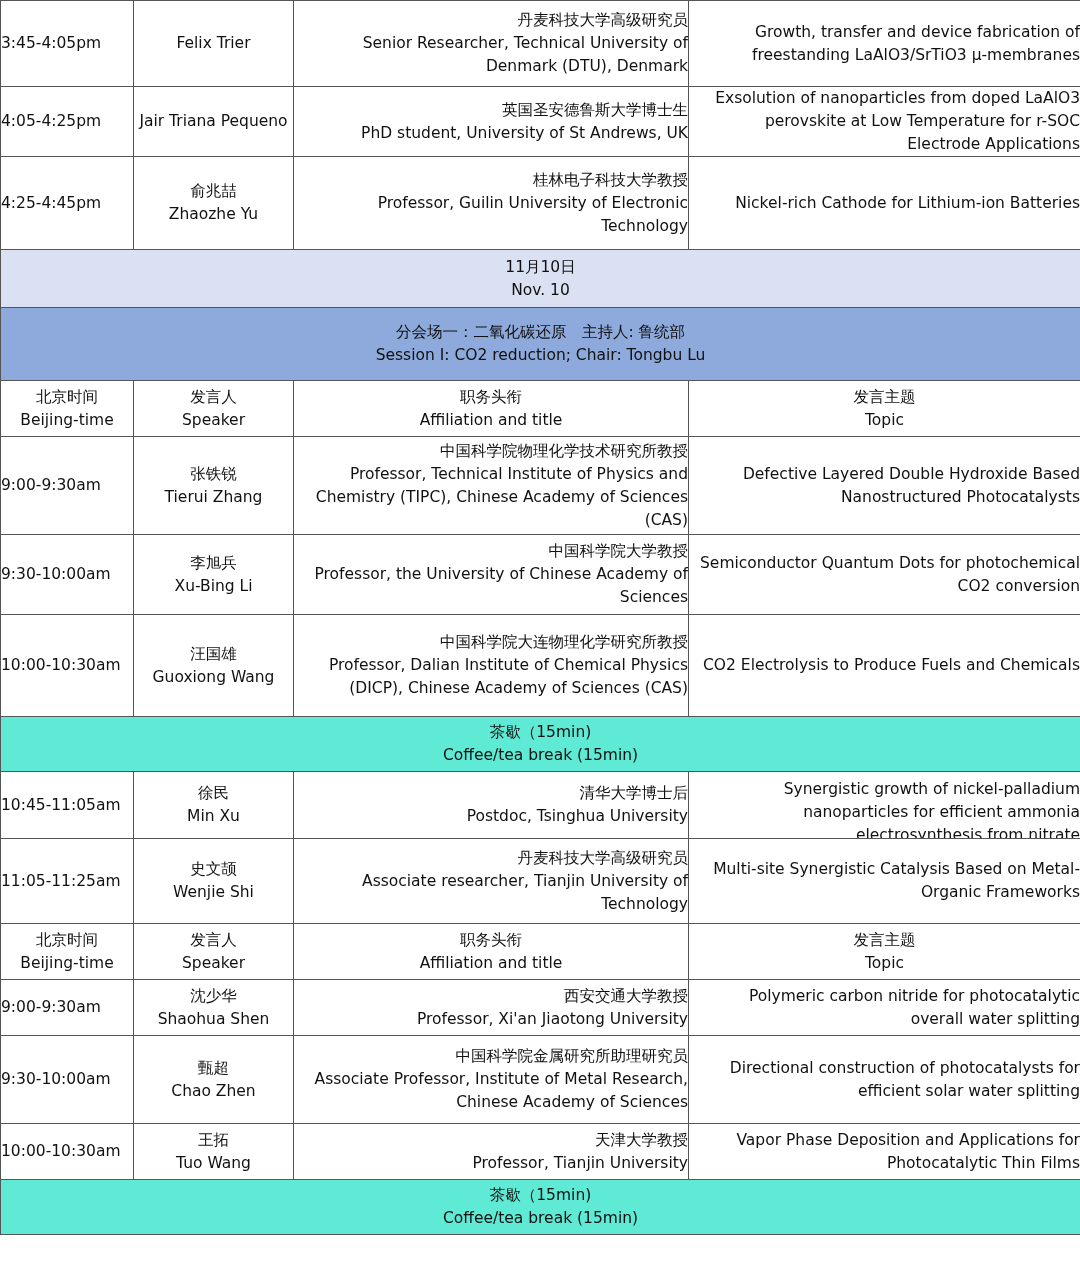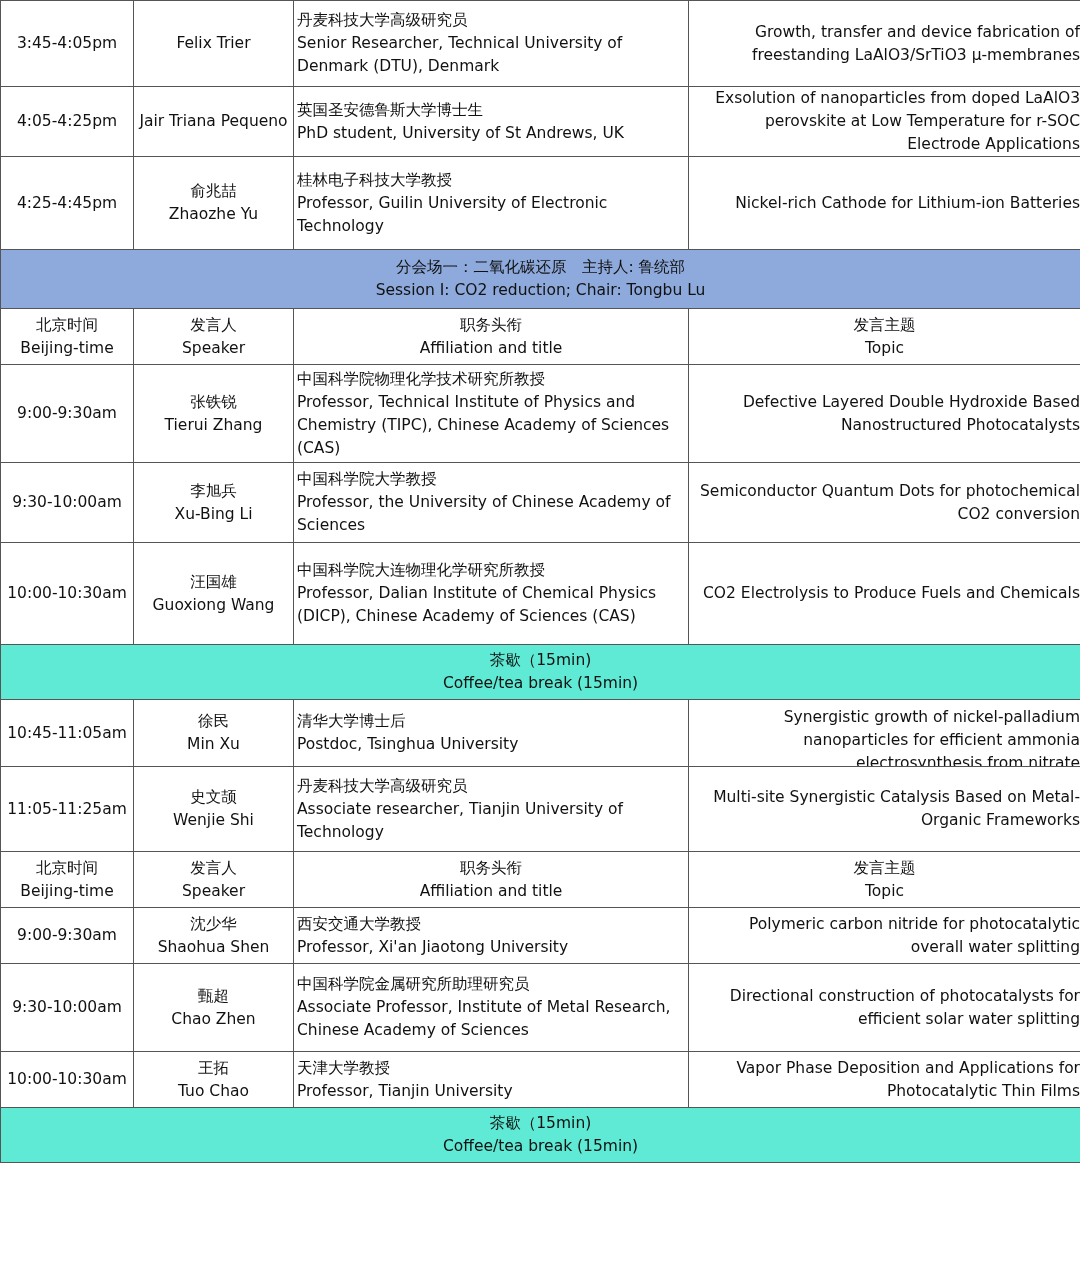"丹麦科技大学高级研究员" td.aff { text-align: left -> right }
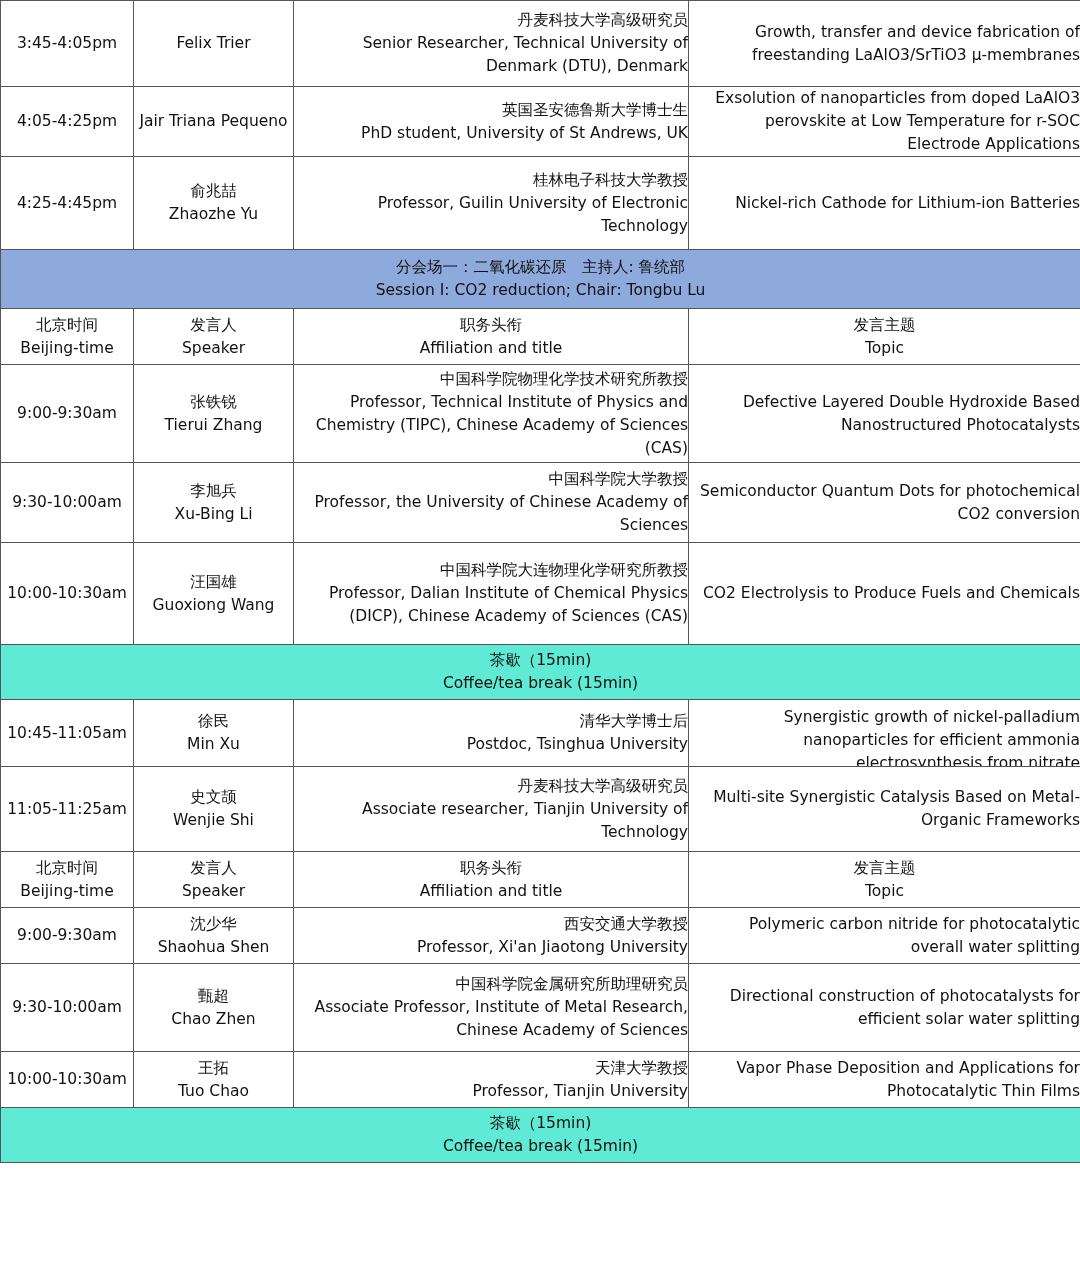"3:45-4:05pm" td.time { text-align: center -> left }
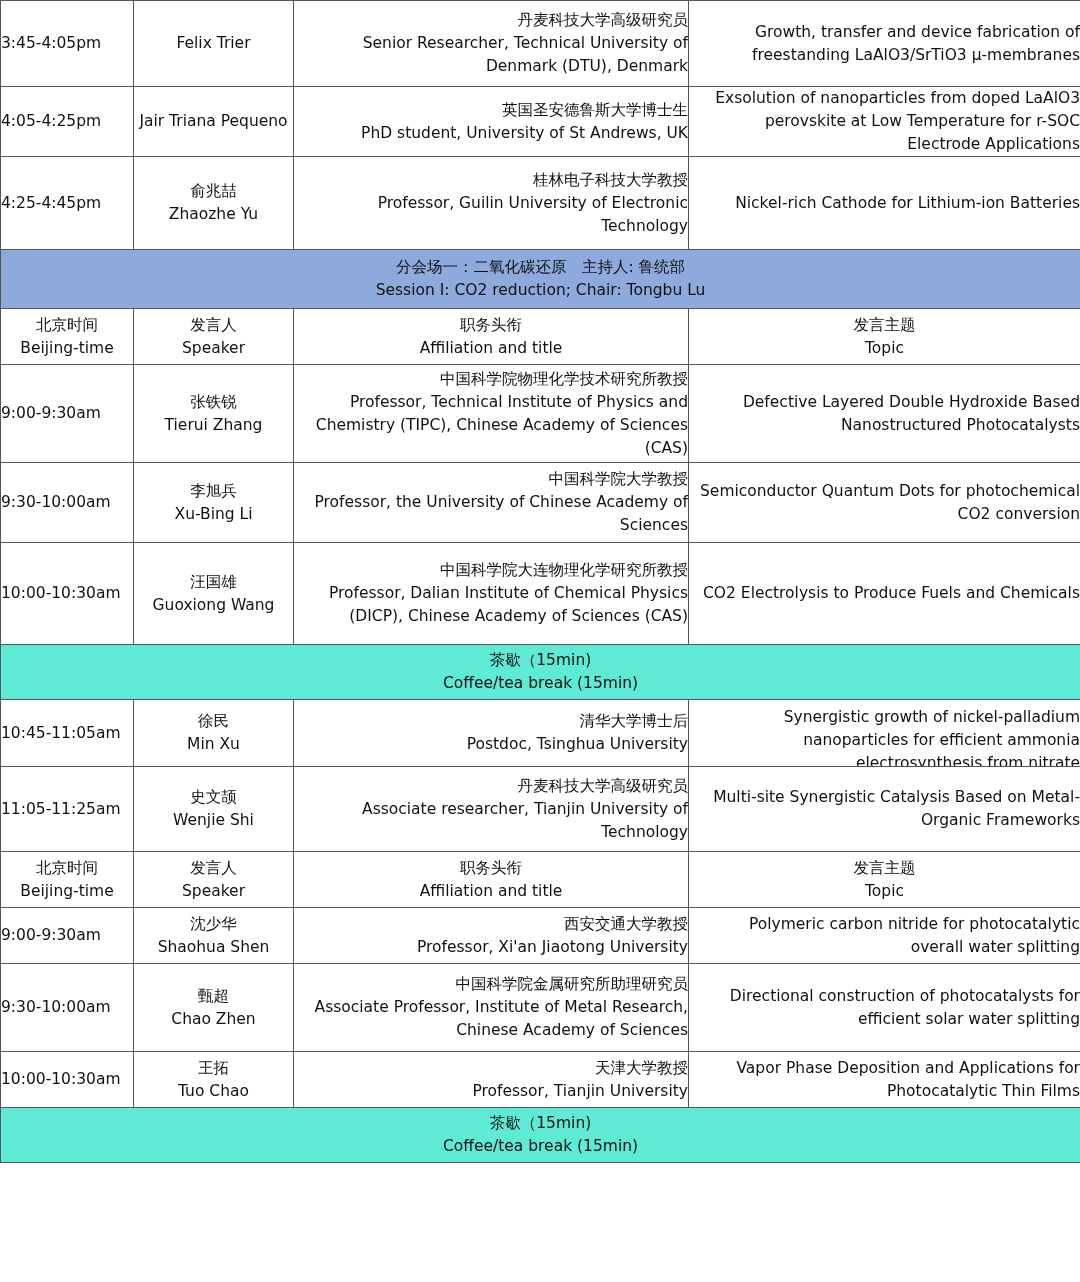"11月10日" tr.date-row { html: none -> <tr> <td> <span>11月10日</span> <span>Nov. 10</span> </td> </tr> }
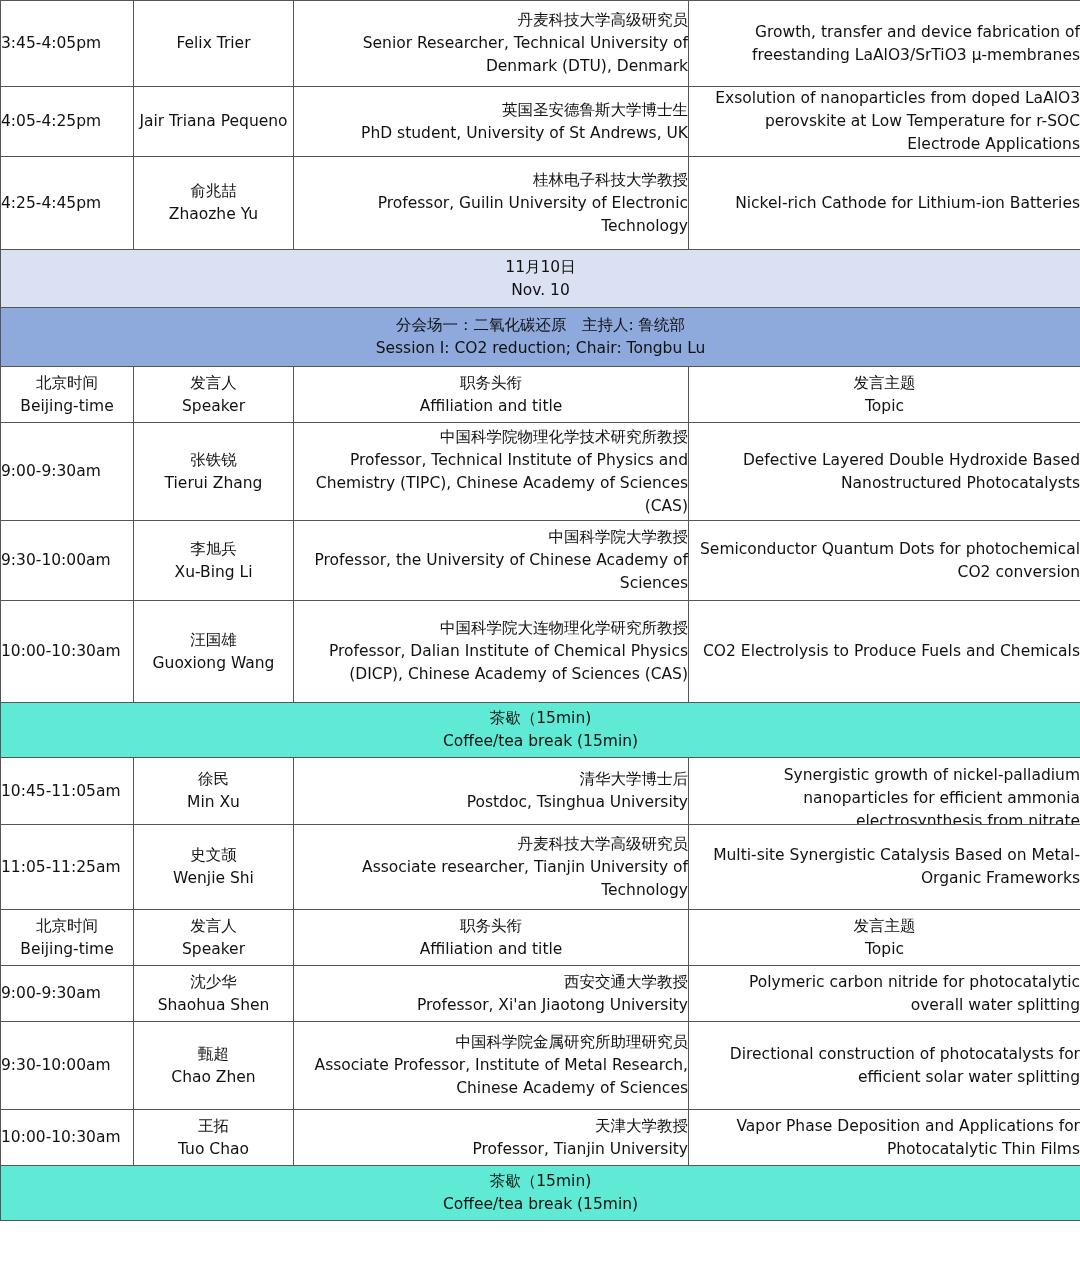"分会场一：二氧化碳还原 主持人: 鲁统部" tr.session-row { height: 59px -> 73px }
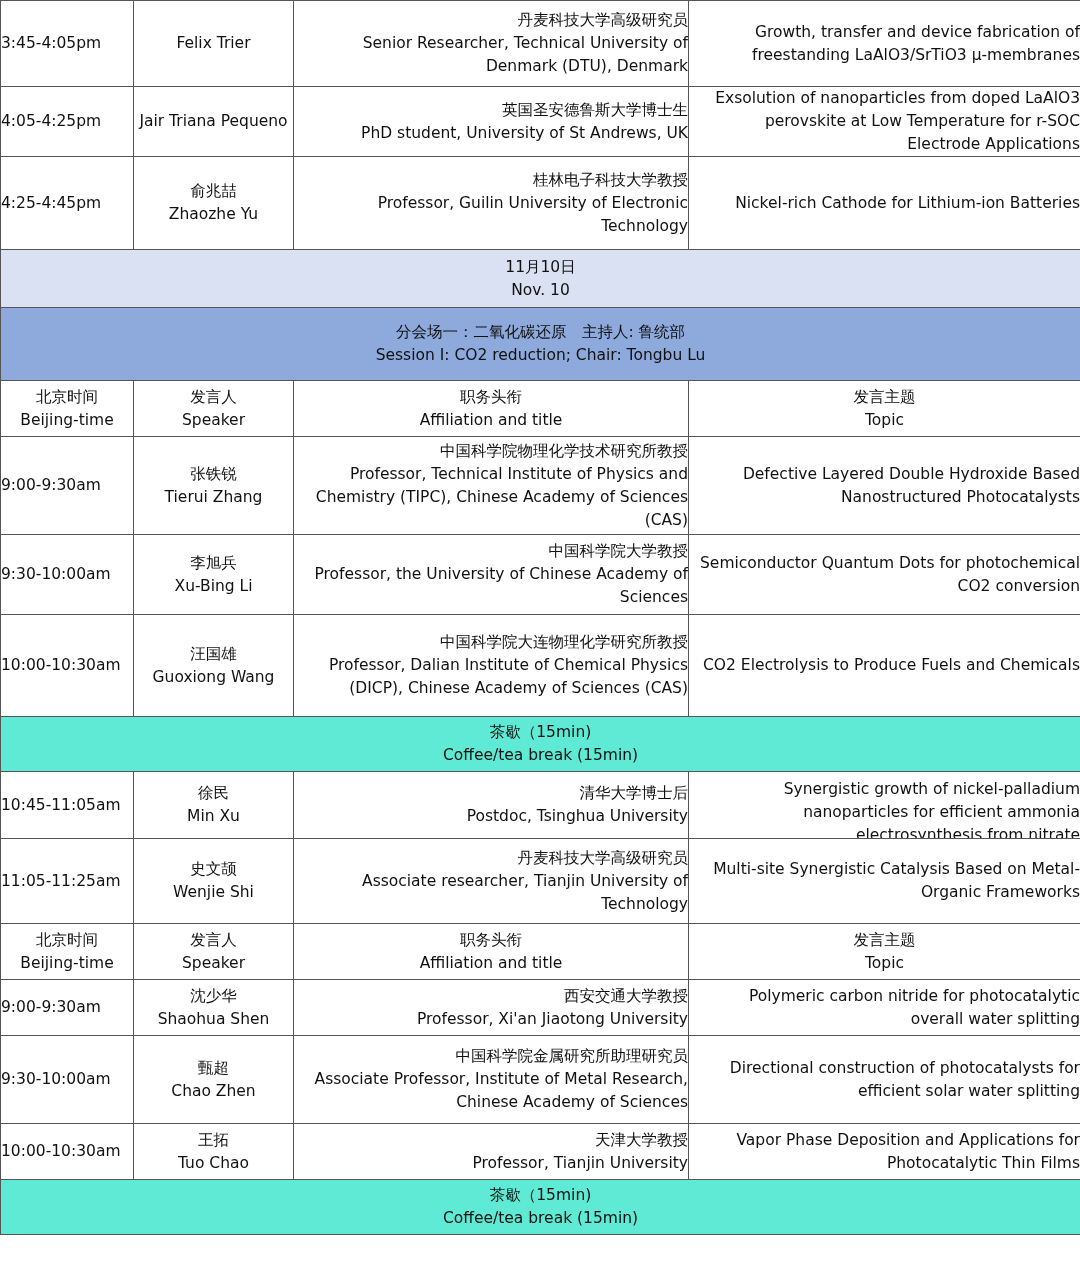"Tuo Chao" span.line { text: Chao -> Wang }
